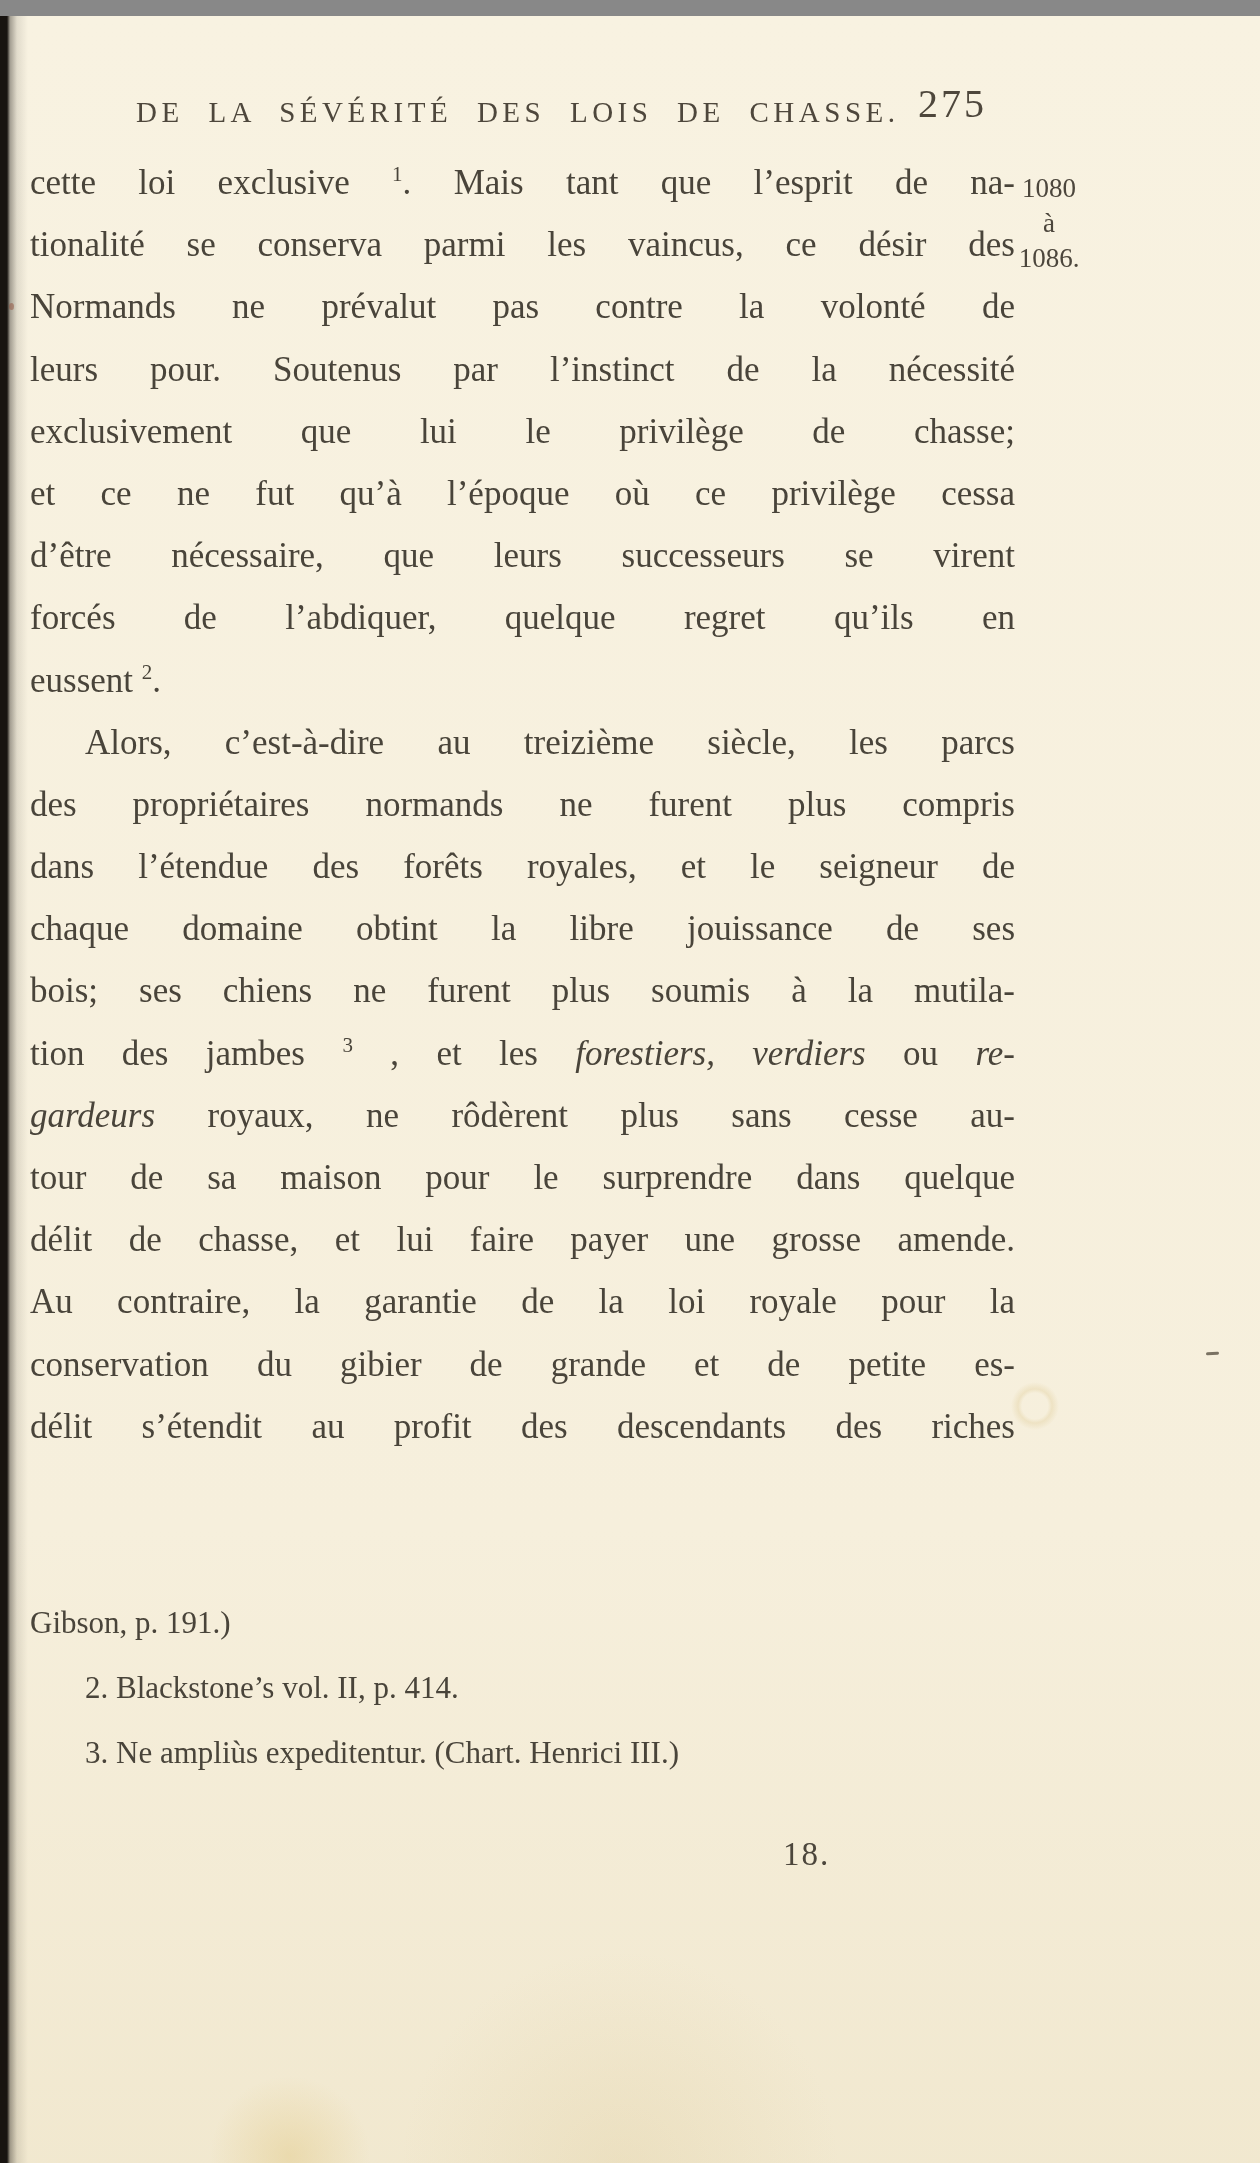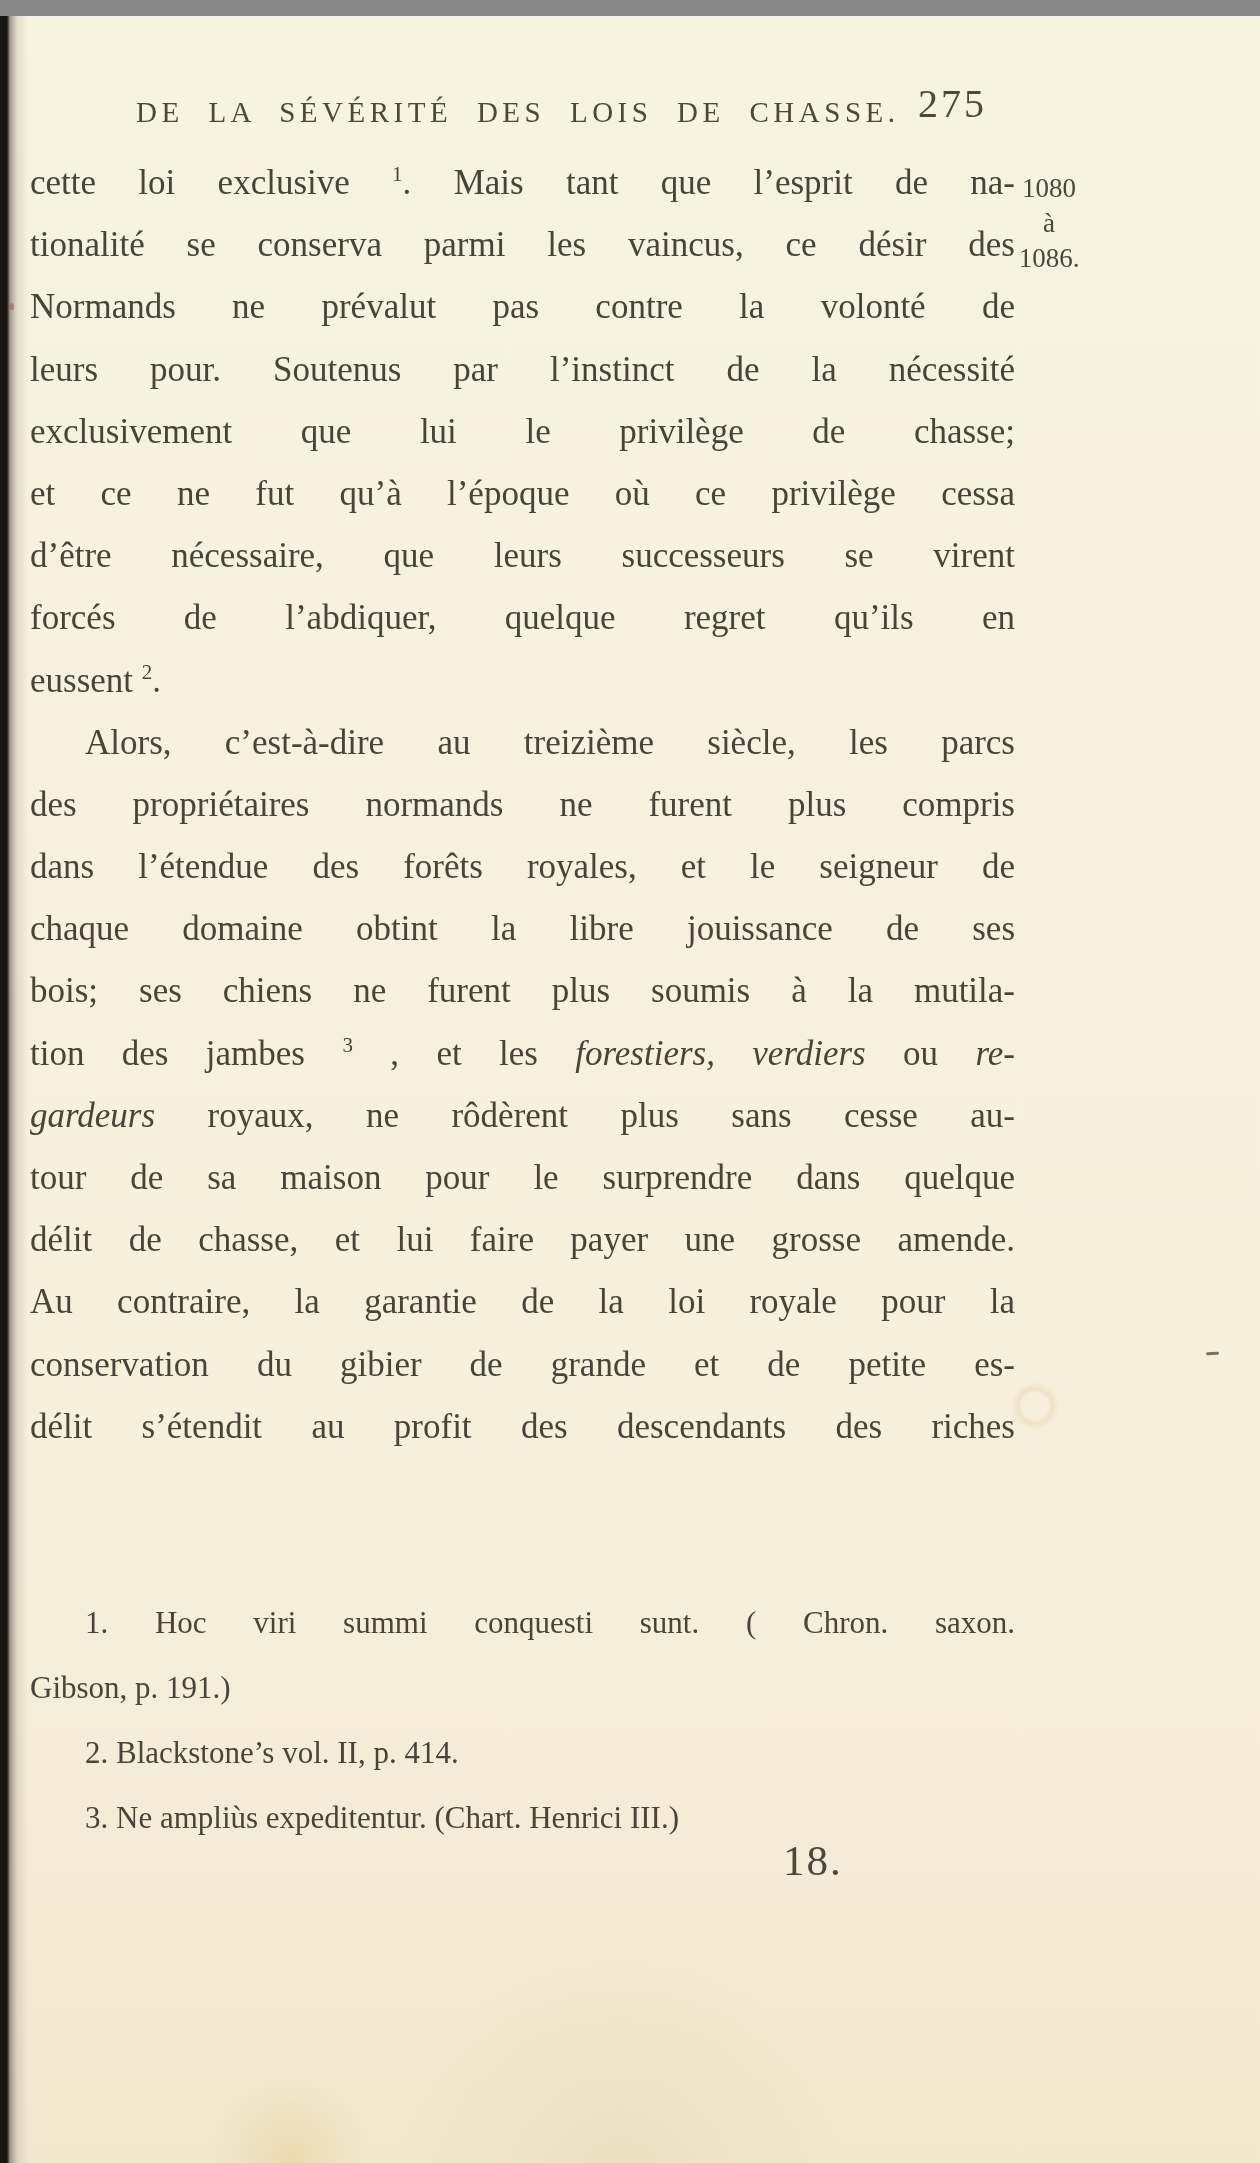"1. Hoc viri summi conquesti" div.tline { html: <div><span>1. Hoc viri summi conquesti sunt. ( Chron. saxon.</span></div> -> none }
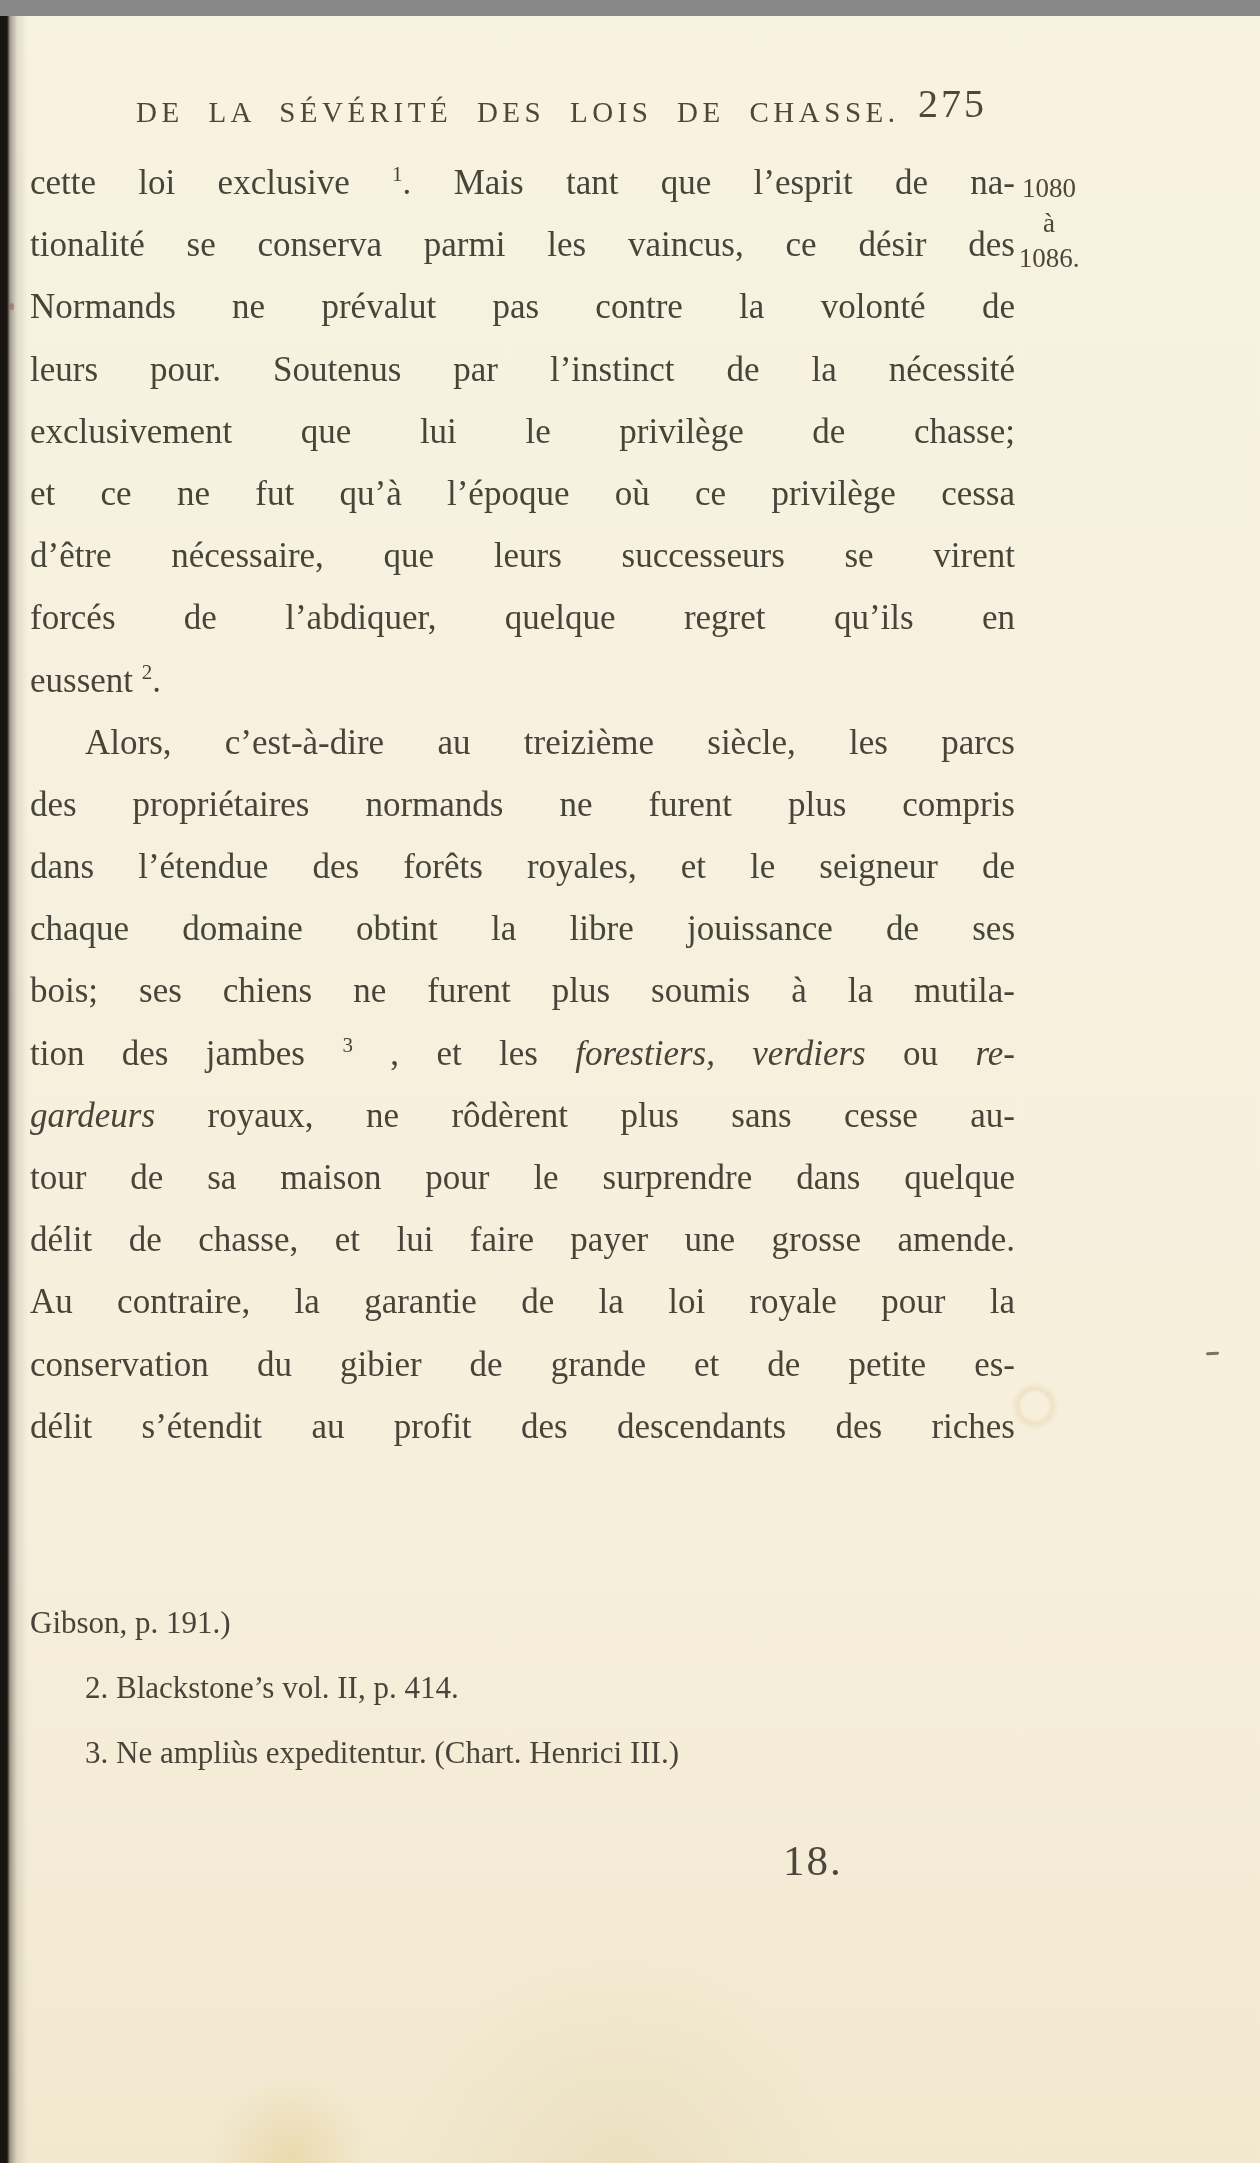"18." .signature-mark { font-size: 43px -> 33px }
